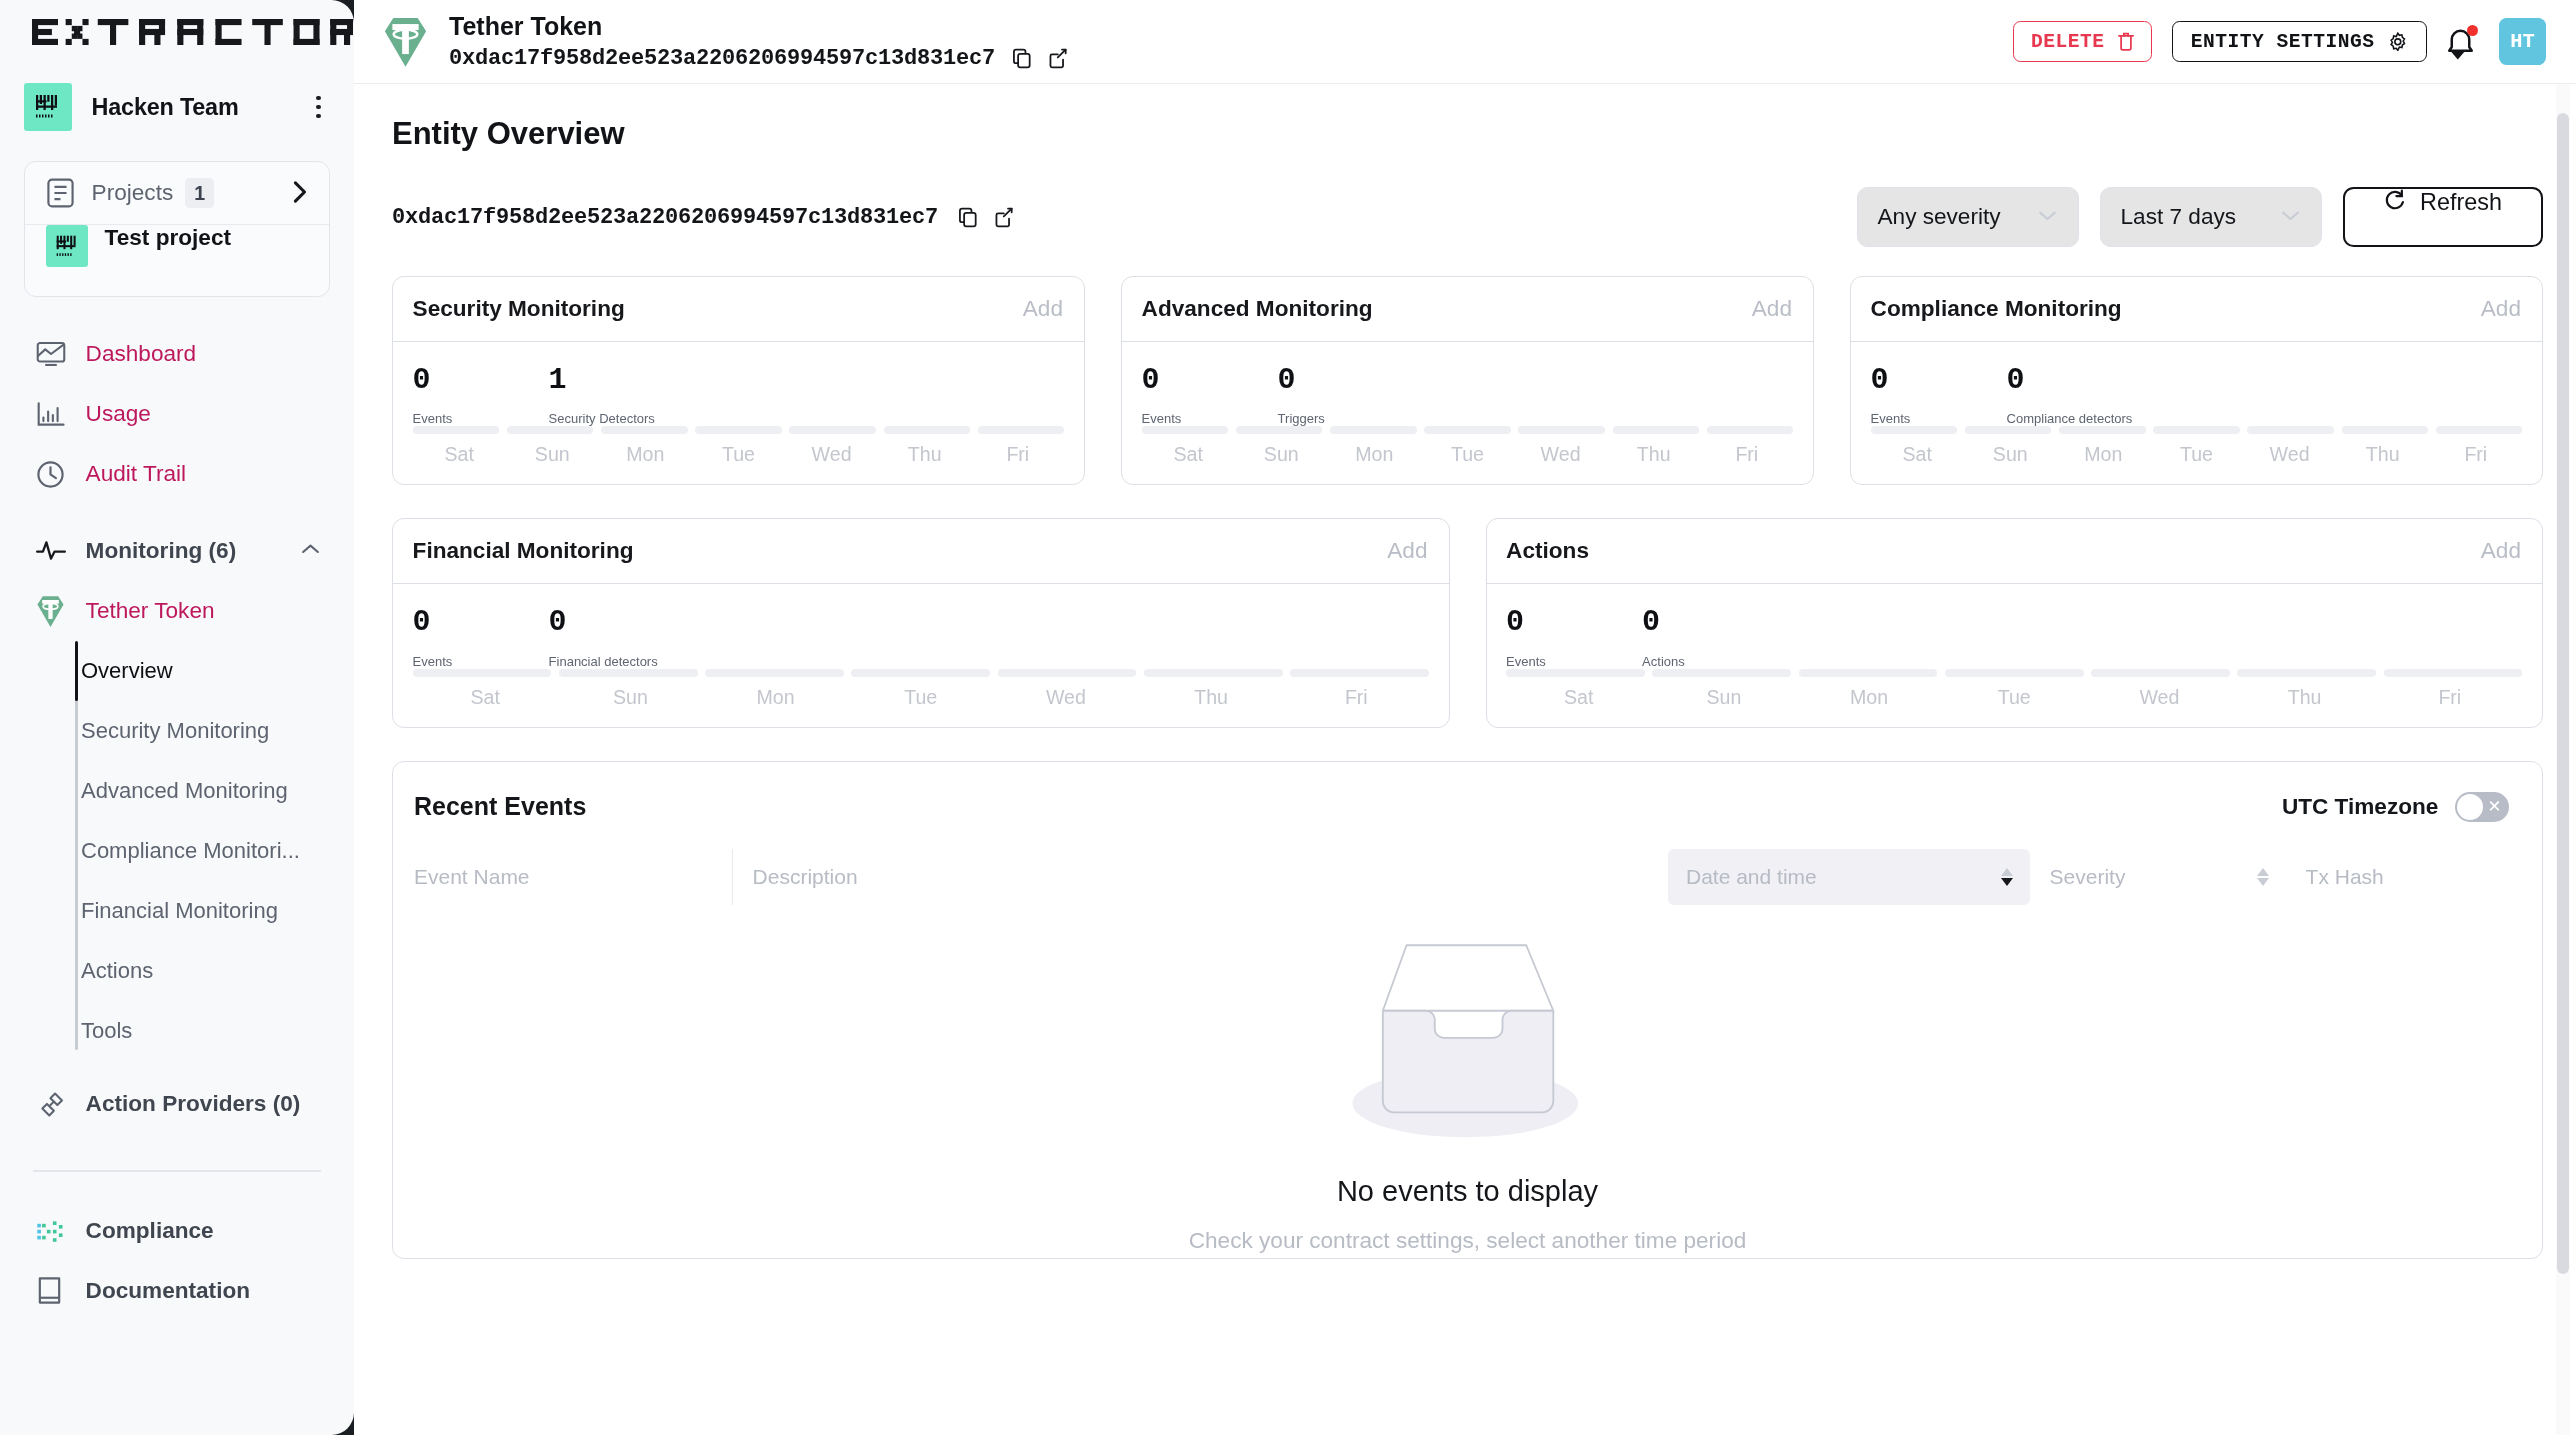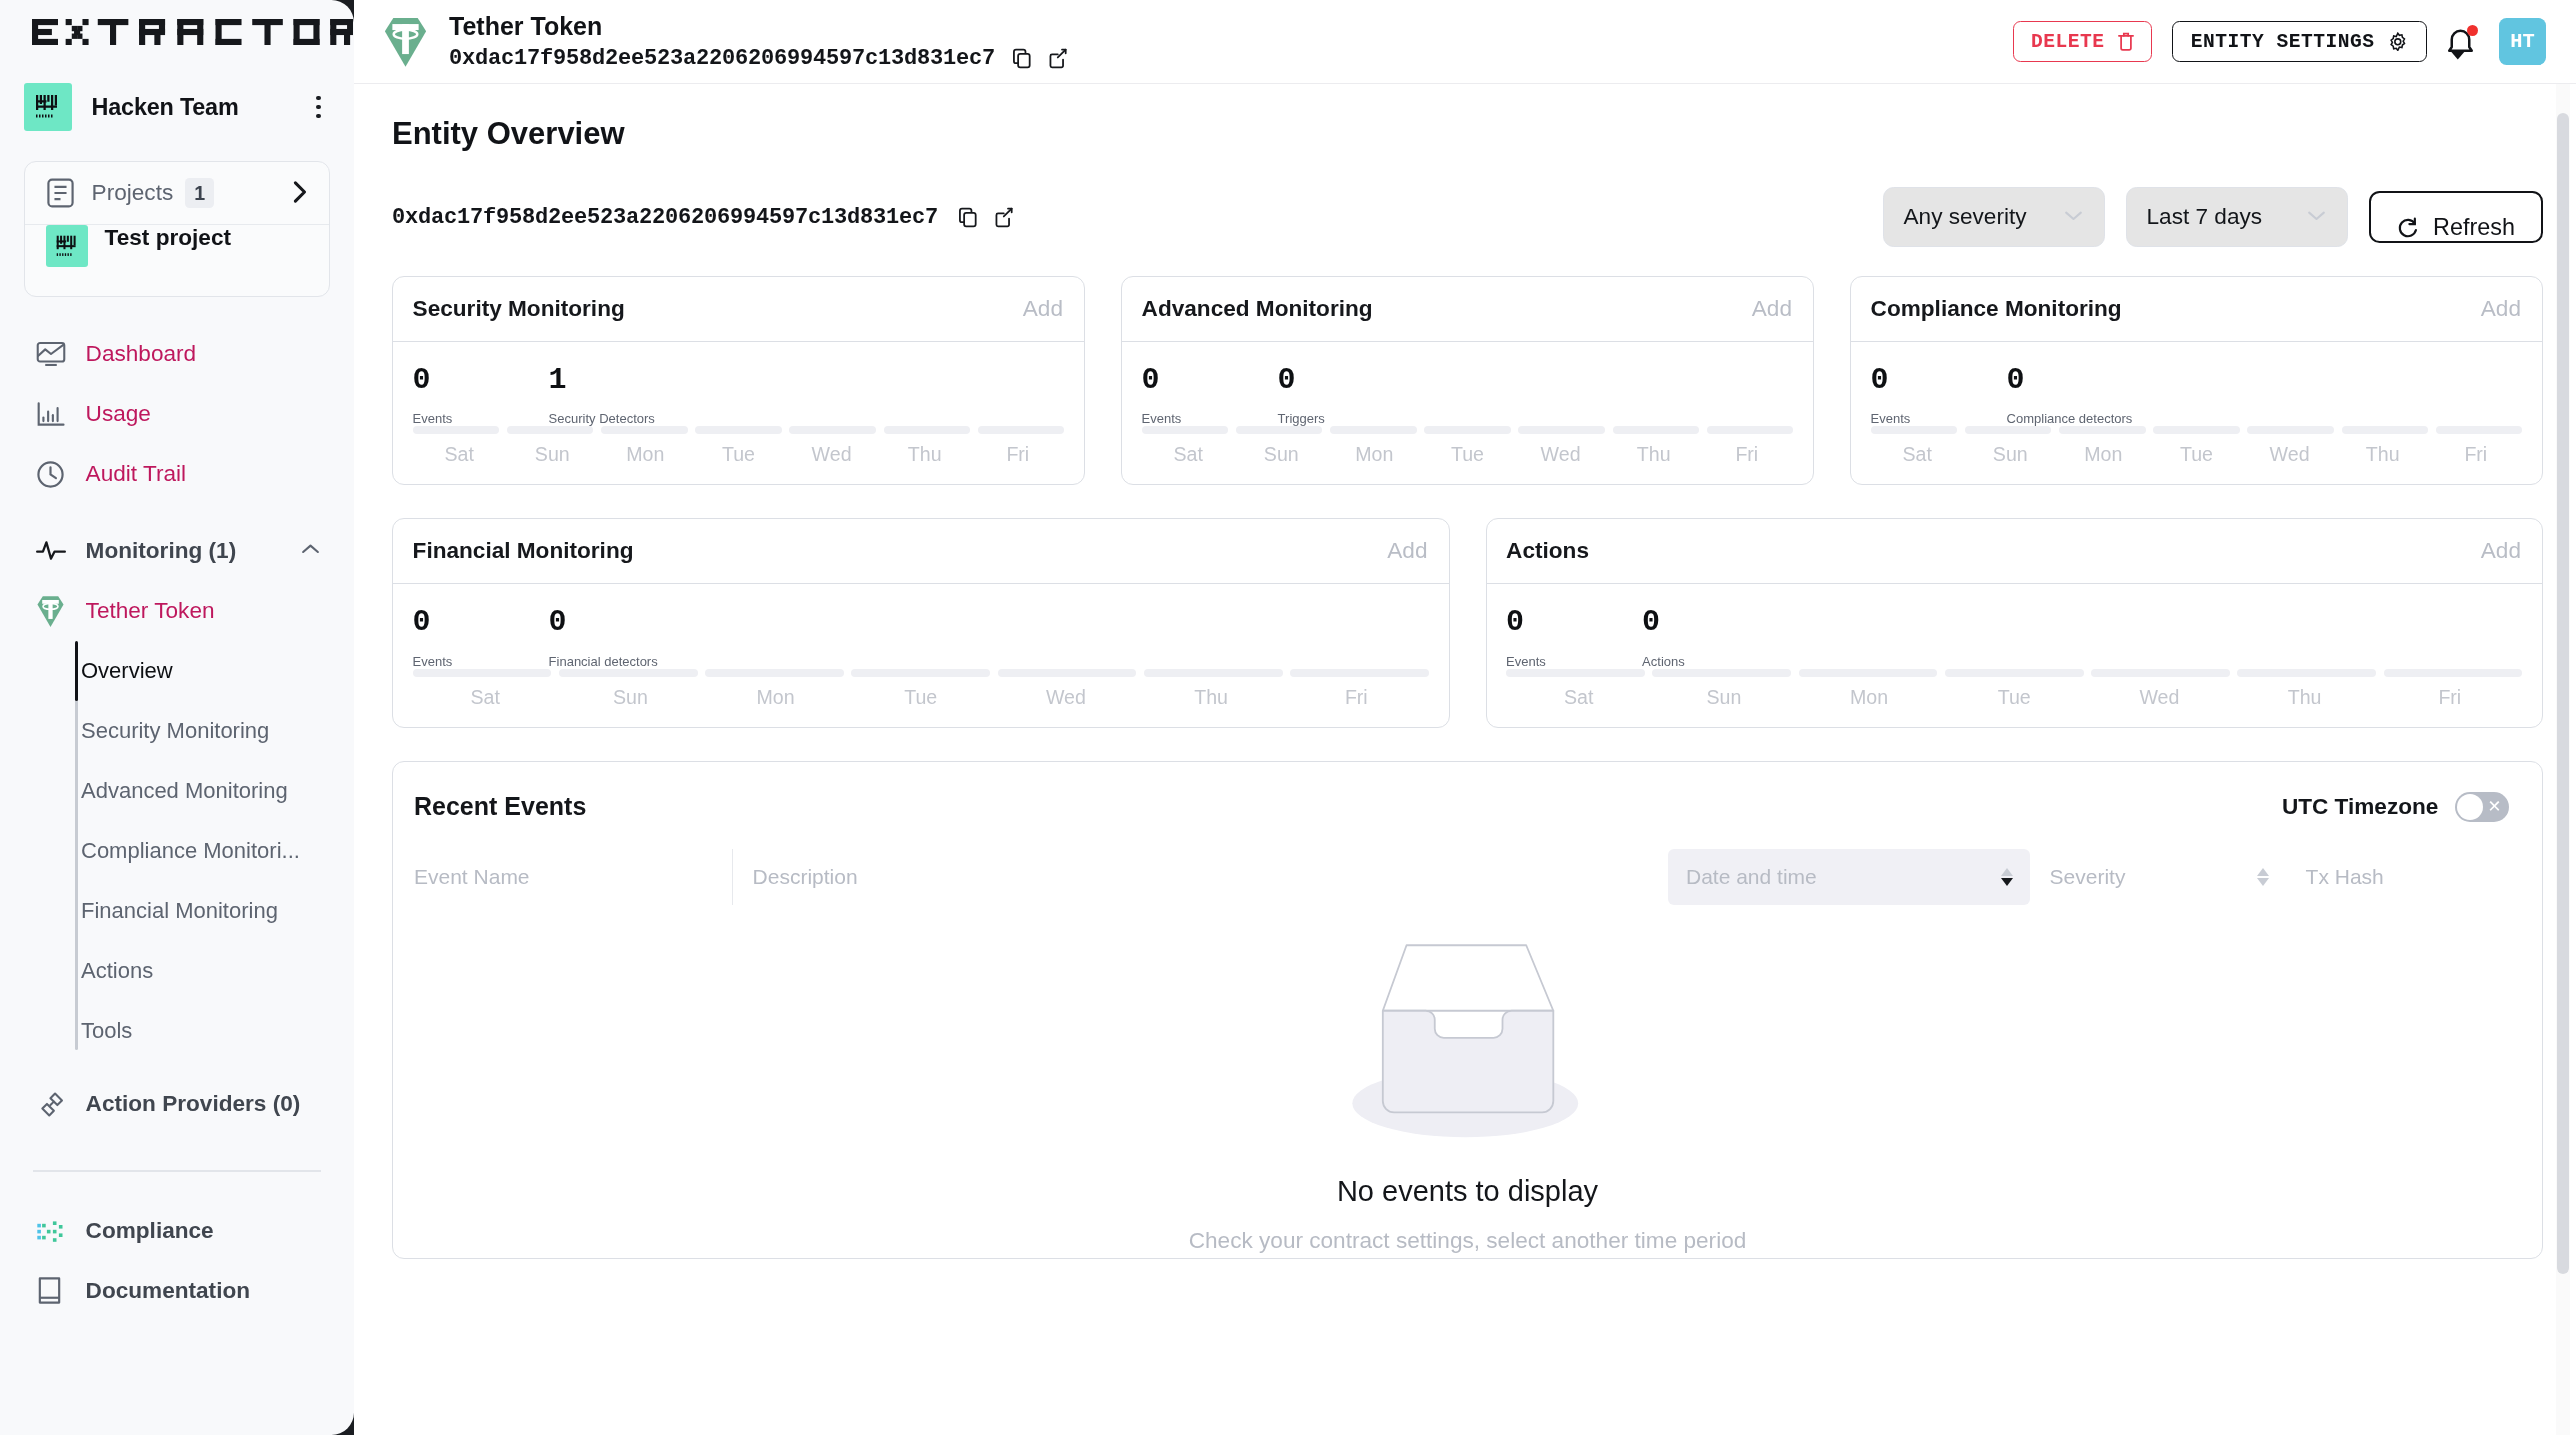"Refresh" .btn-refresh { align-items: flex-end -> flex-start; height: 52px -> 60px; padding: 0 26px -> 0 39px }
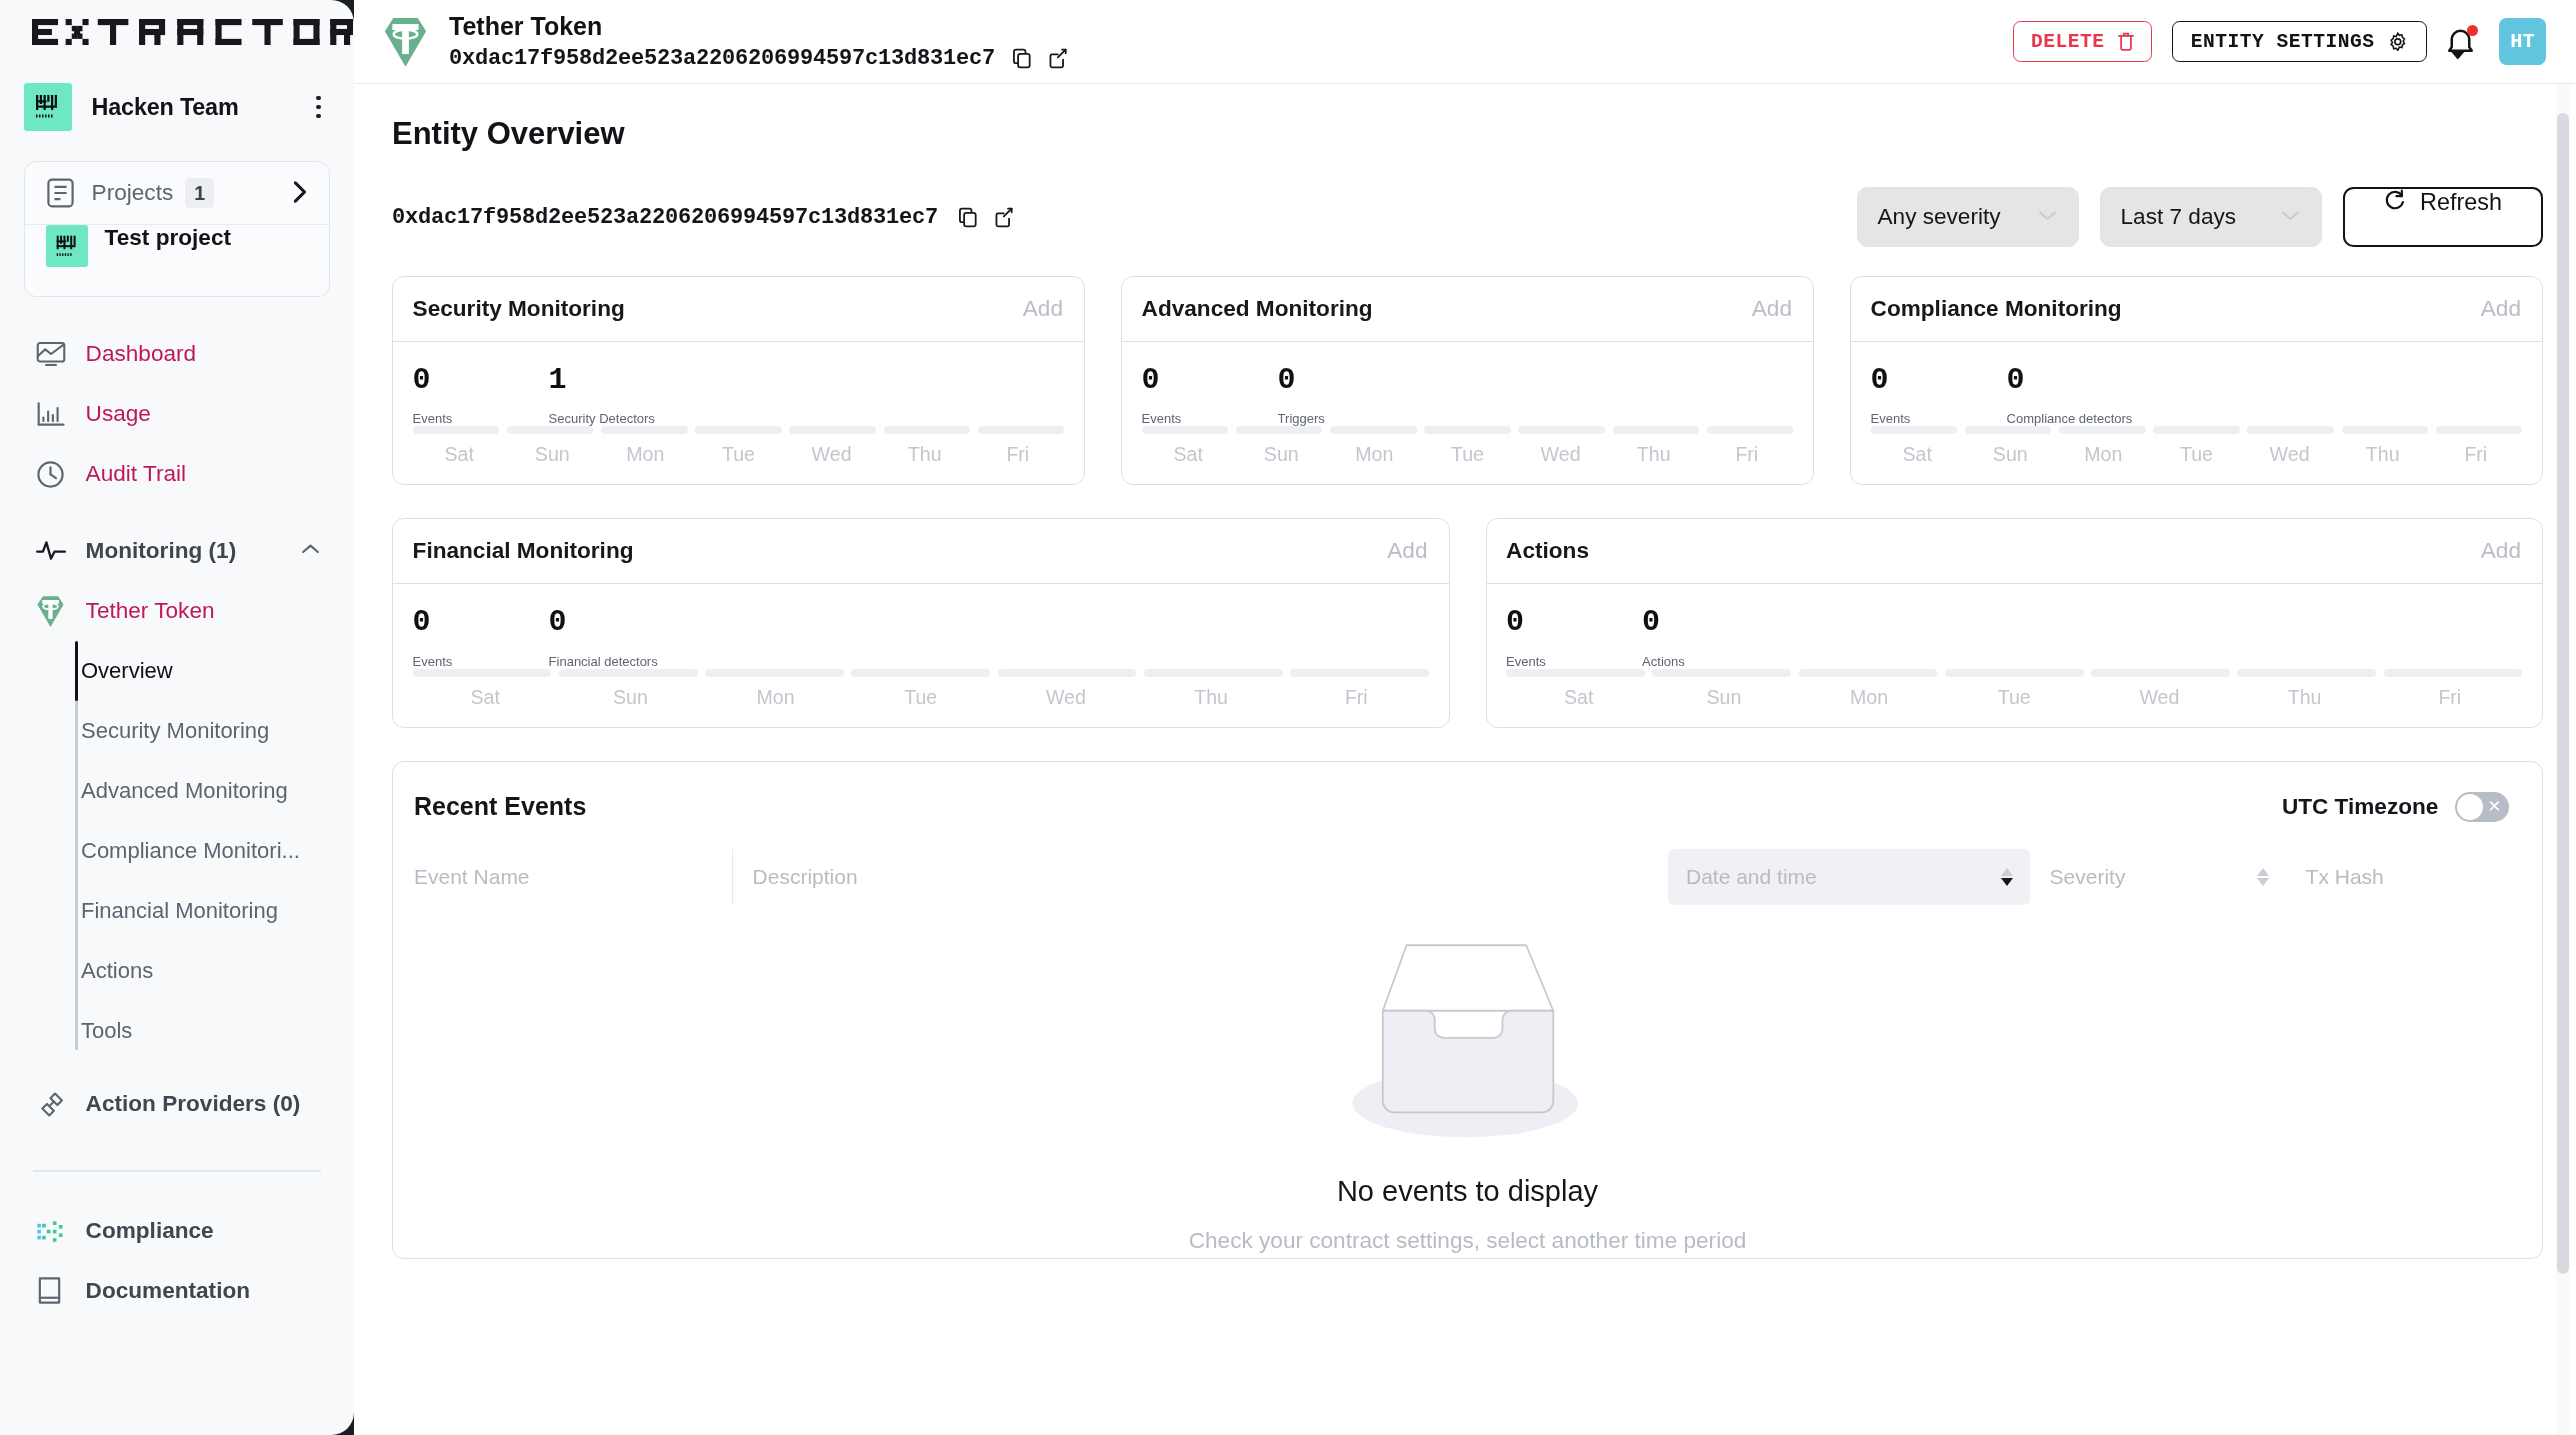"Monitoring (1)" span.nav-lbl { text: 1 -> 6 }
